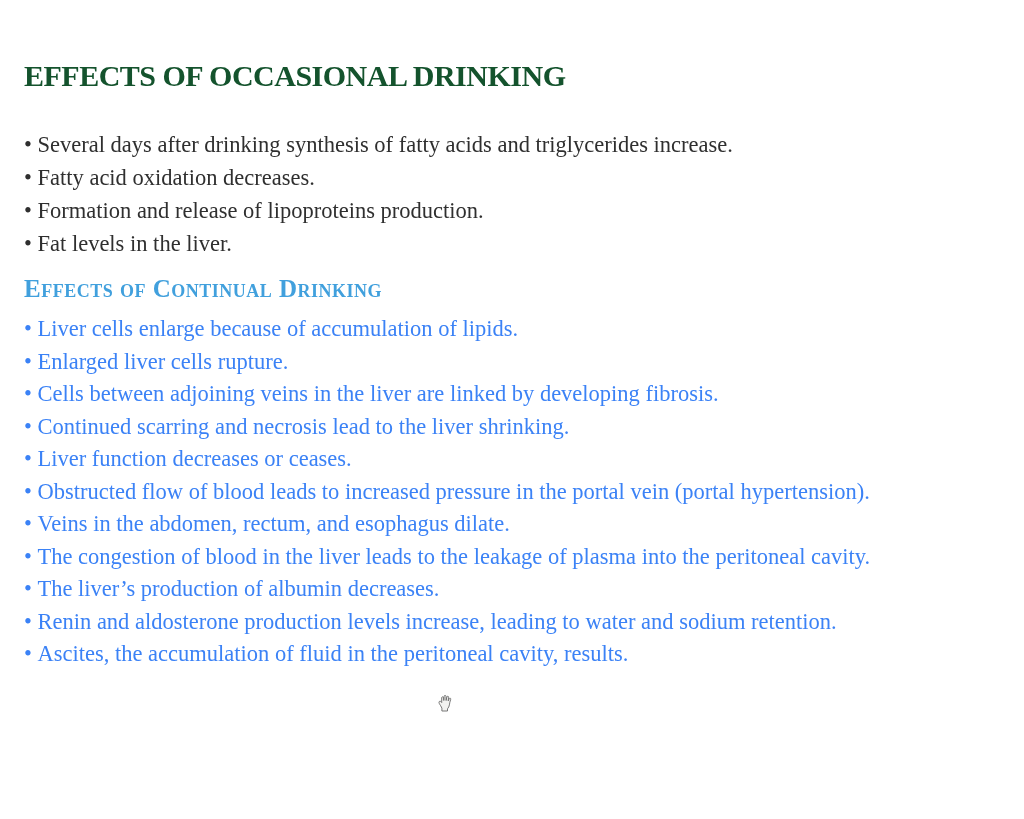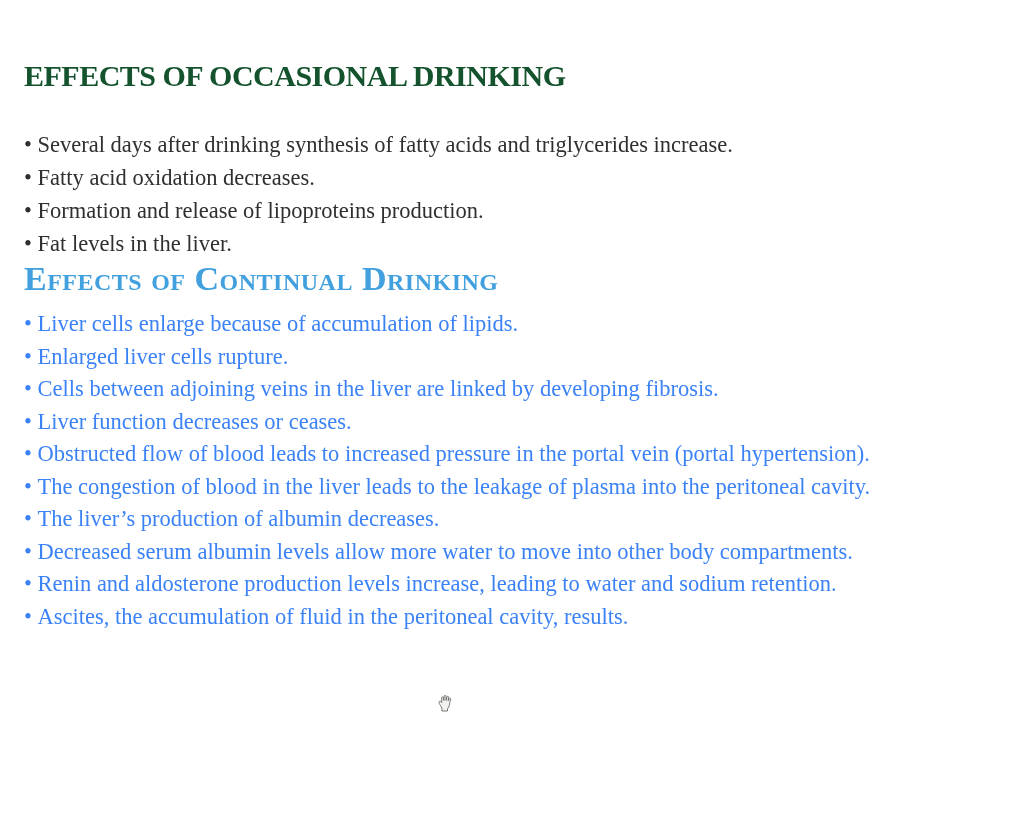"Effects of Continual Drinking" .heading-continual { font-size: 34px -> 25px; margin-top: none -> 15px }
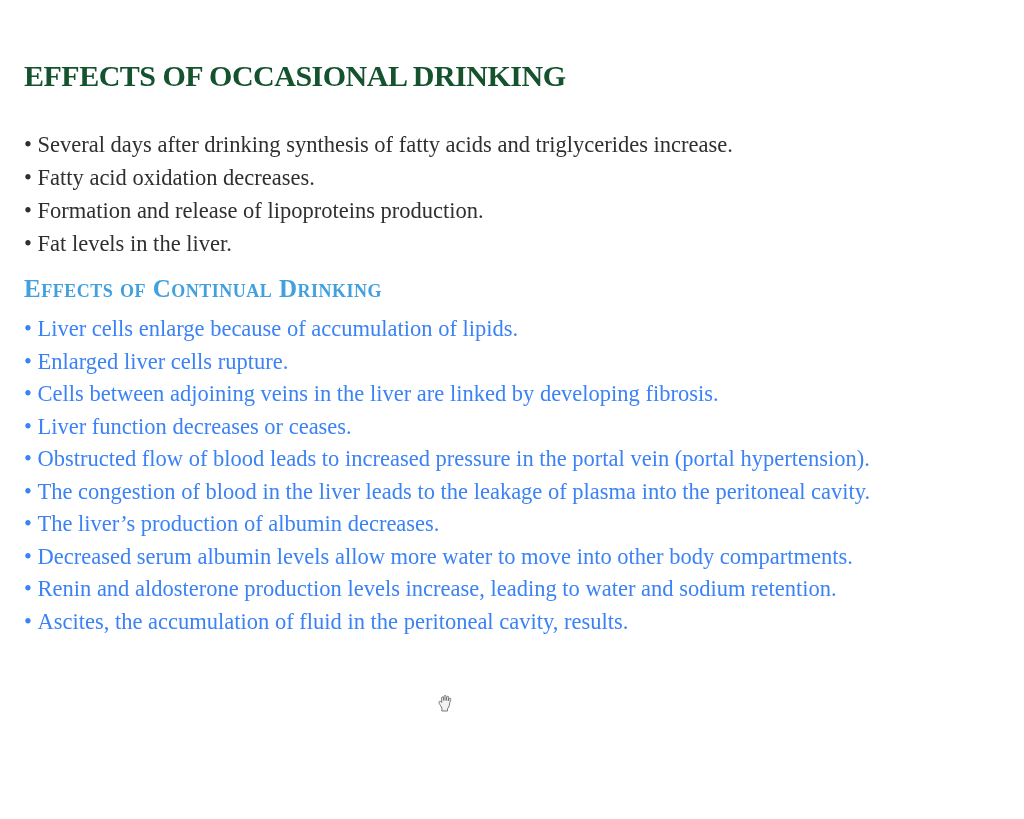"Continued scarring and necrosis lead" li.bullet-item { html: none -> <li>Continued scarring and necrosis lead to the liver shrinking.</li> }
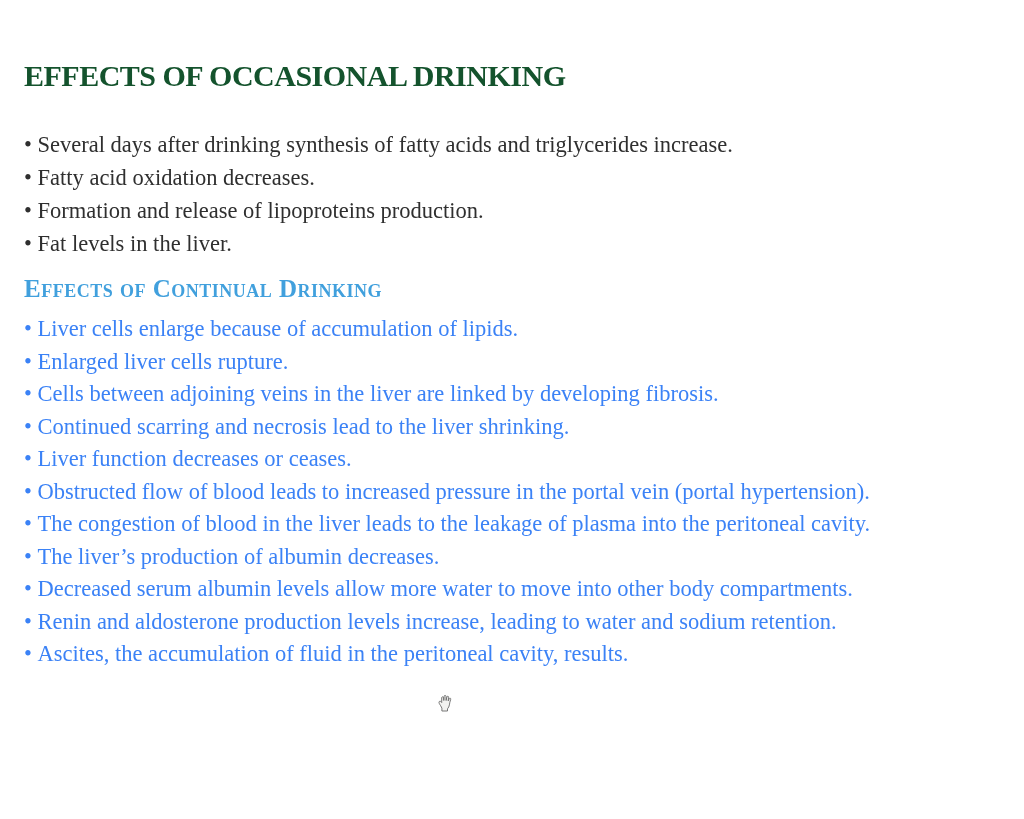"Veins in the abdomen, rectum," li.bullet-item { html: none -> <li>Veins in the abdomen, rectum, and esophagus dilate.</li> }
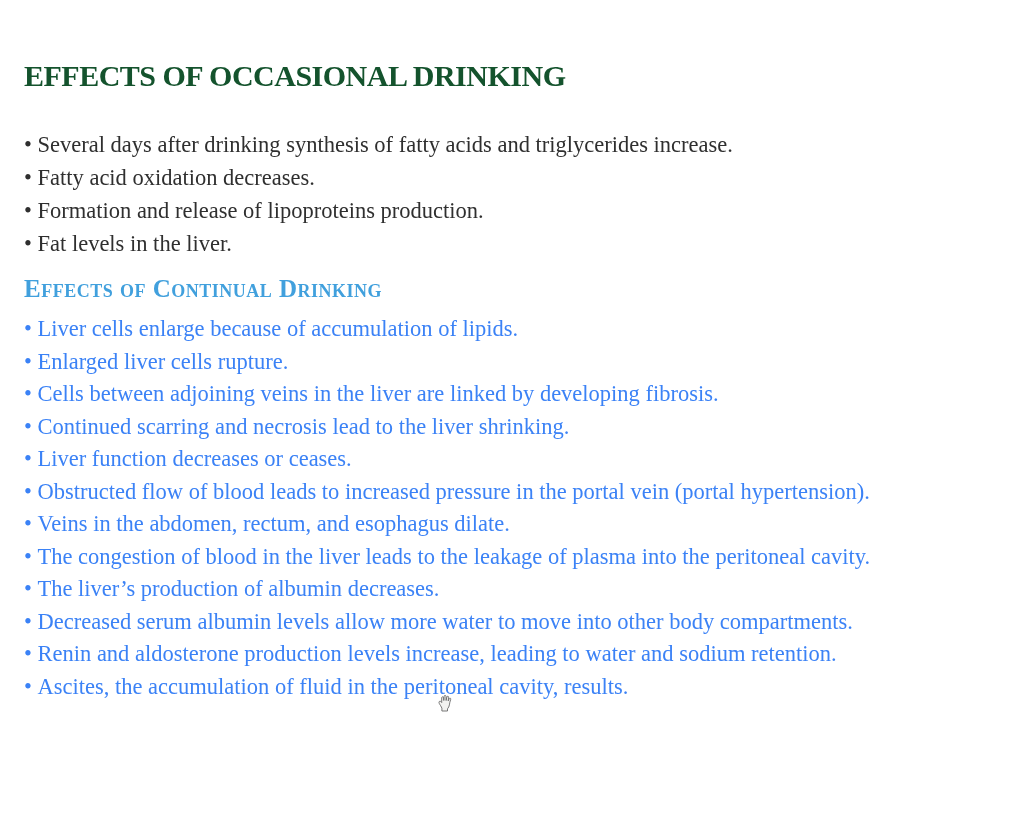"Decreased serum albumin levels allow" li.bullet-item { html: <li>Decreased serum albumin levels allow more water to move into other body compartments.</li> -> none }
